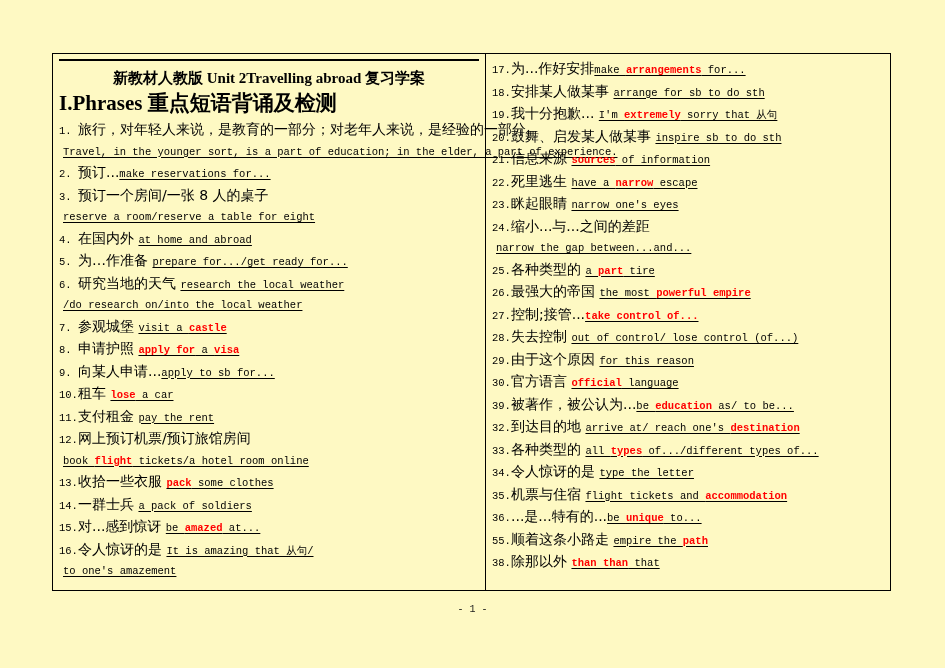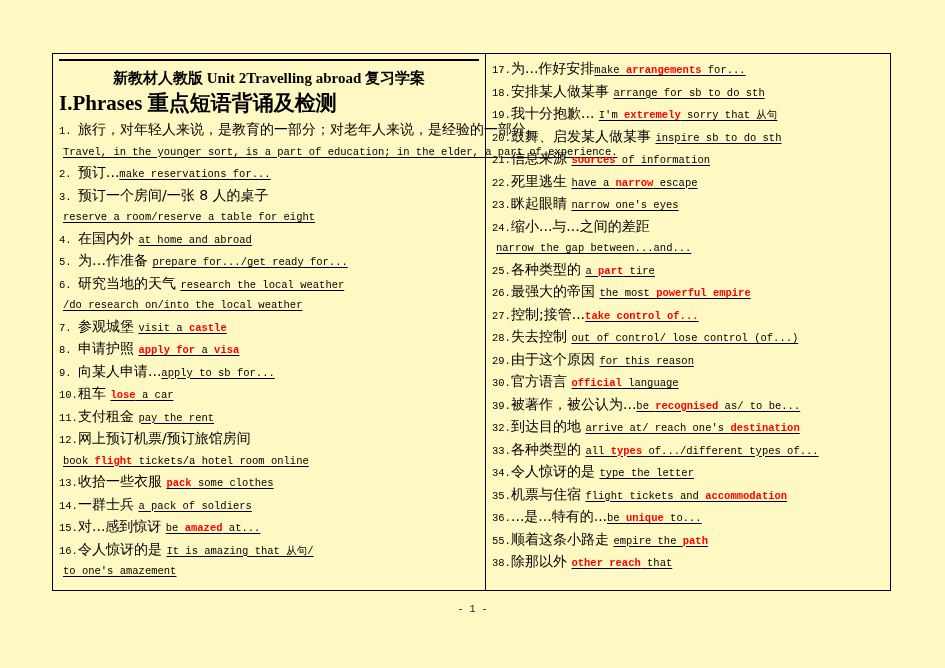"recognised" span.red { text: recognised -> education }
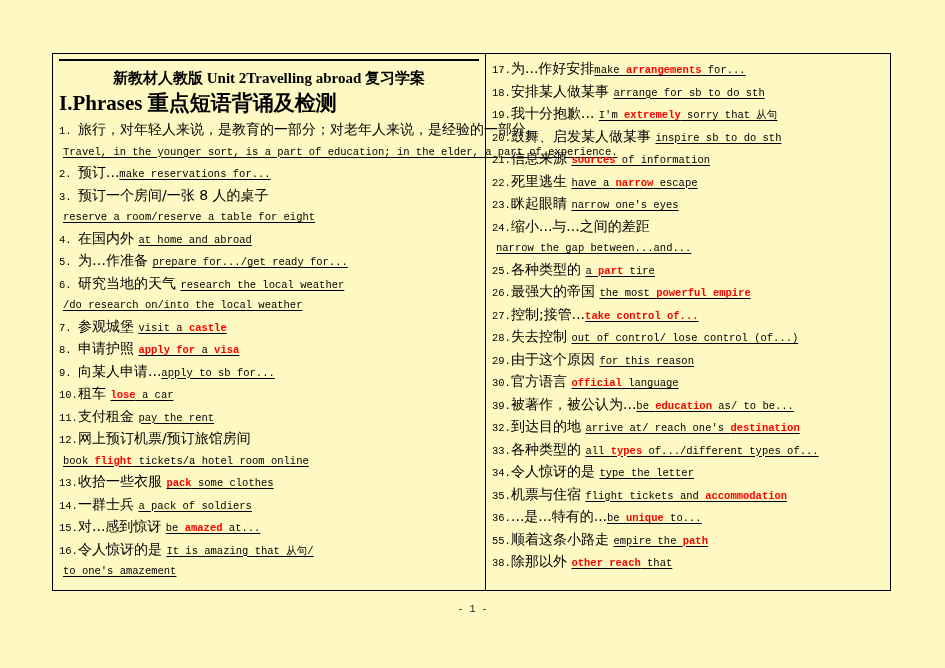"other reach" span.red { text: other reach -> than than }
